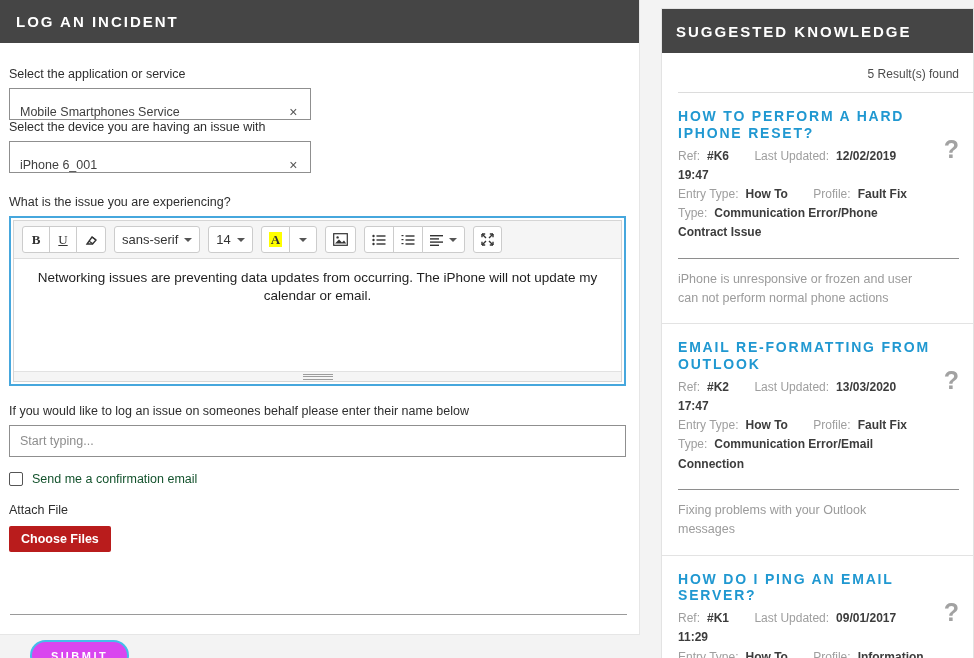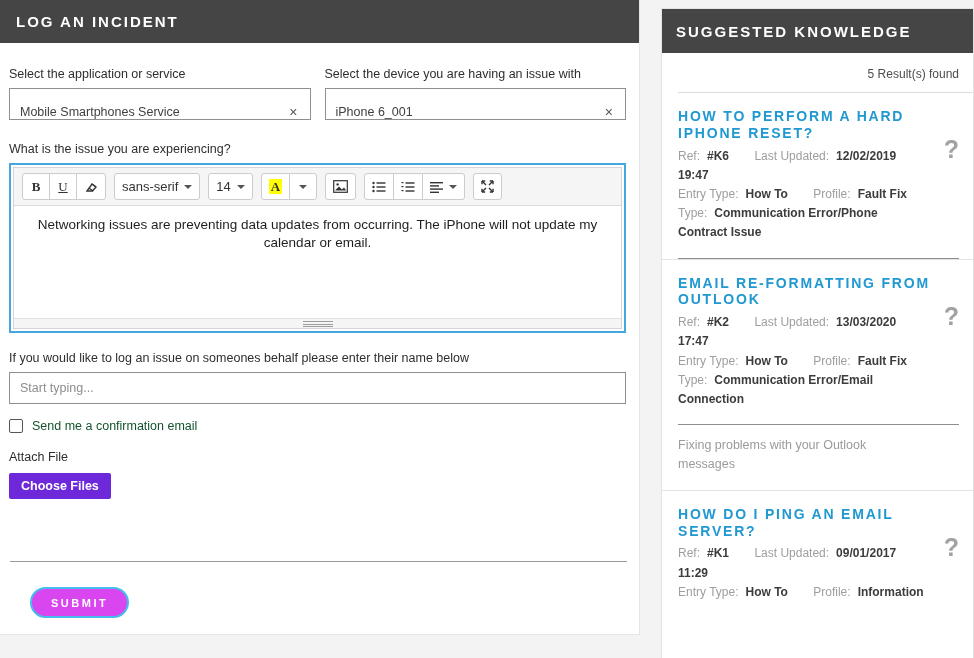"Select the application or service" .field-row { flex-direction: none -> column }
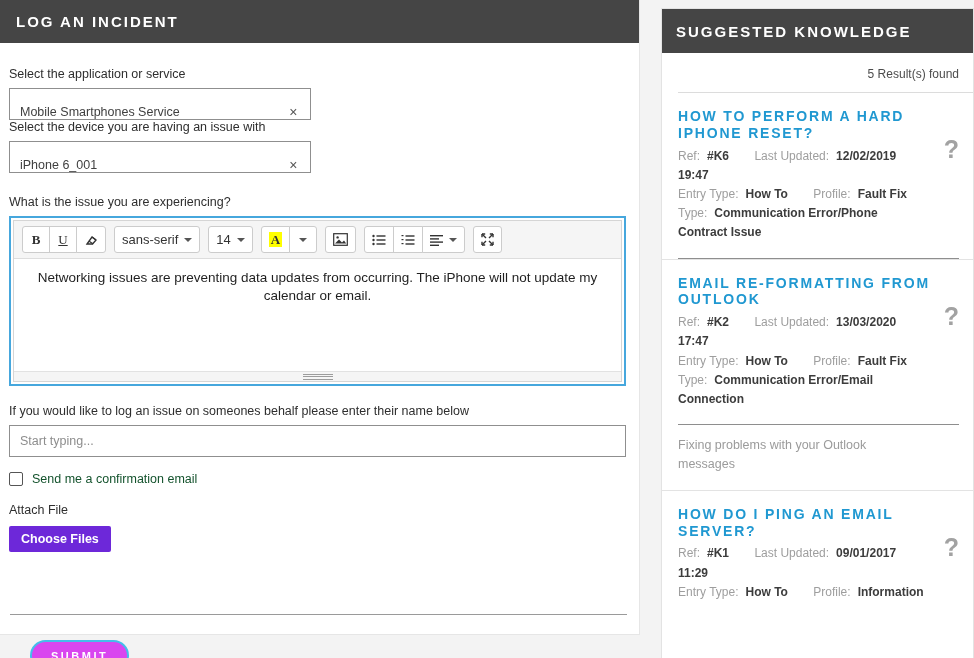"iPhone is unresponsive or frozen" div.article-desc { html: none -> <div>iPhone is unresponsive or frozen and user can not perform normal phone actions</div> }
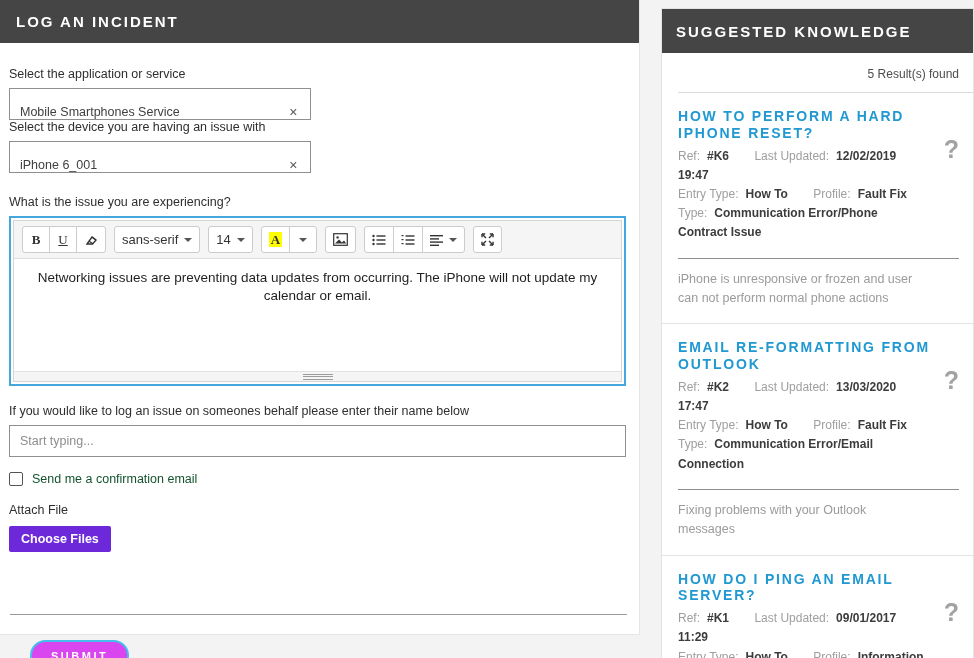"Choose Files" .choose-files-btn { background: #6d28d9 -> #b91c1c }
